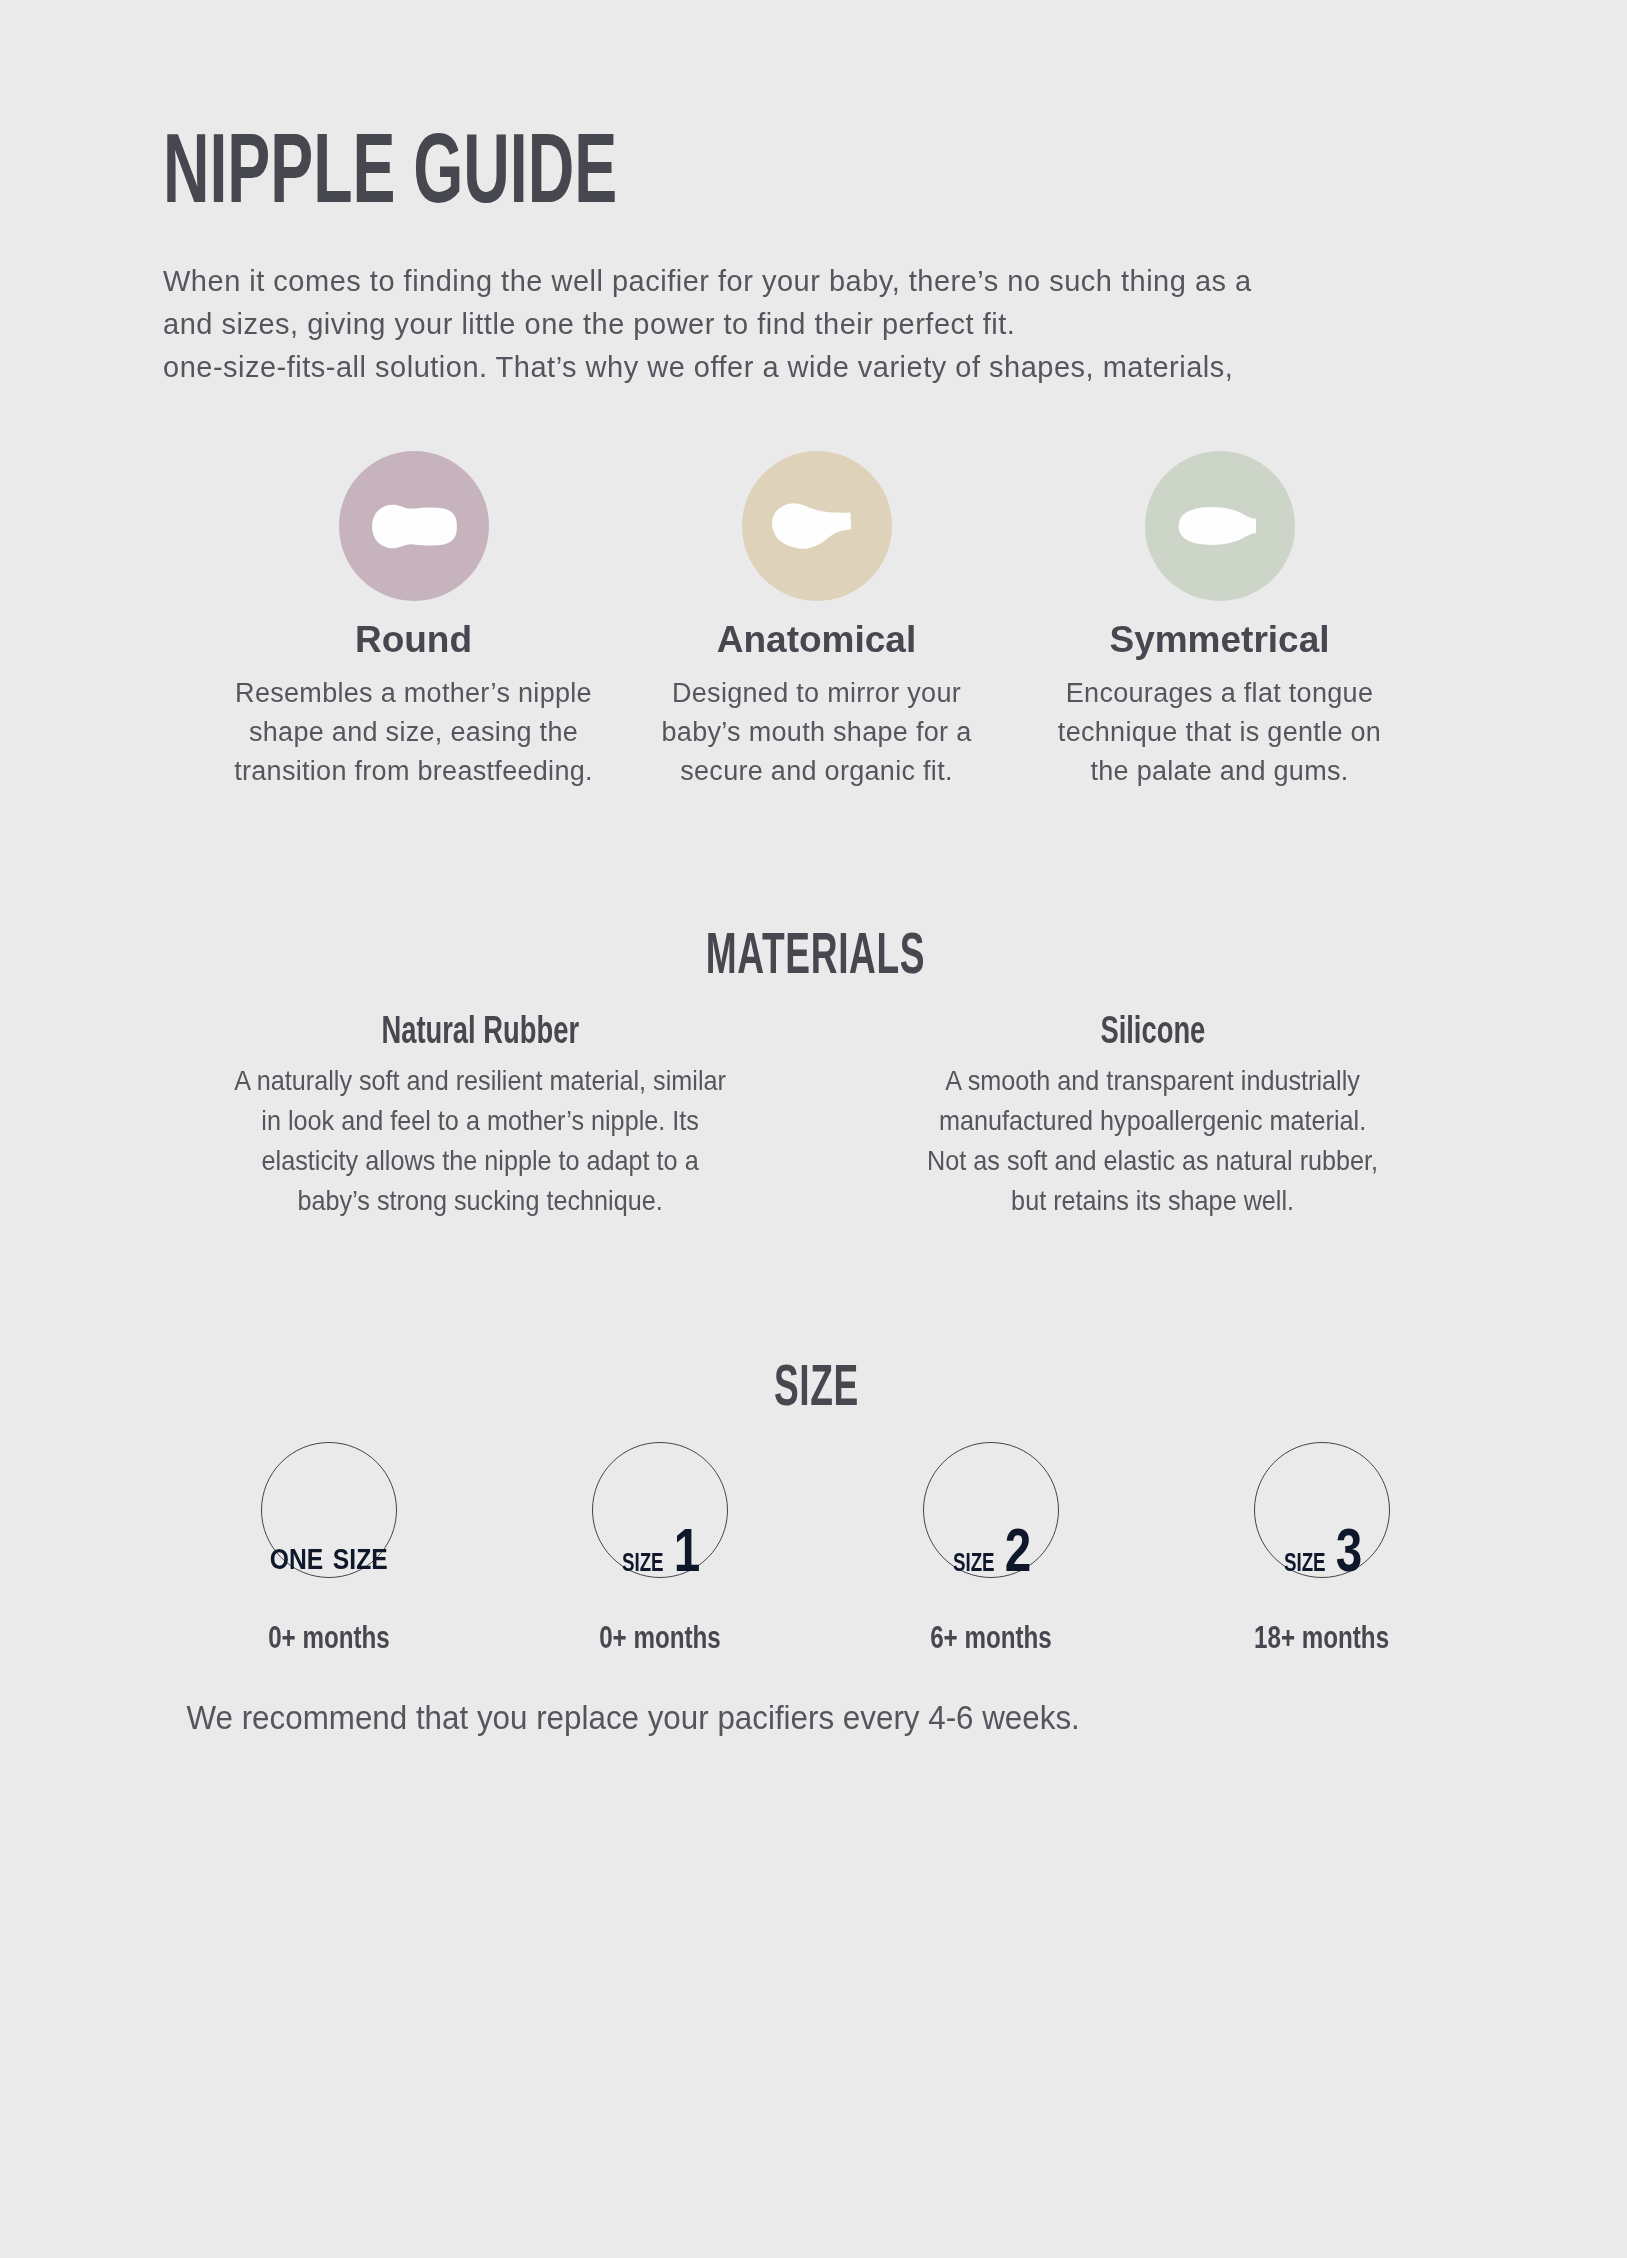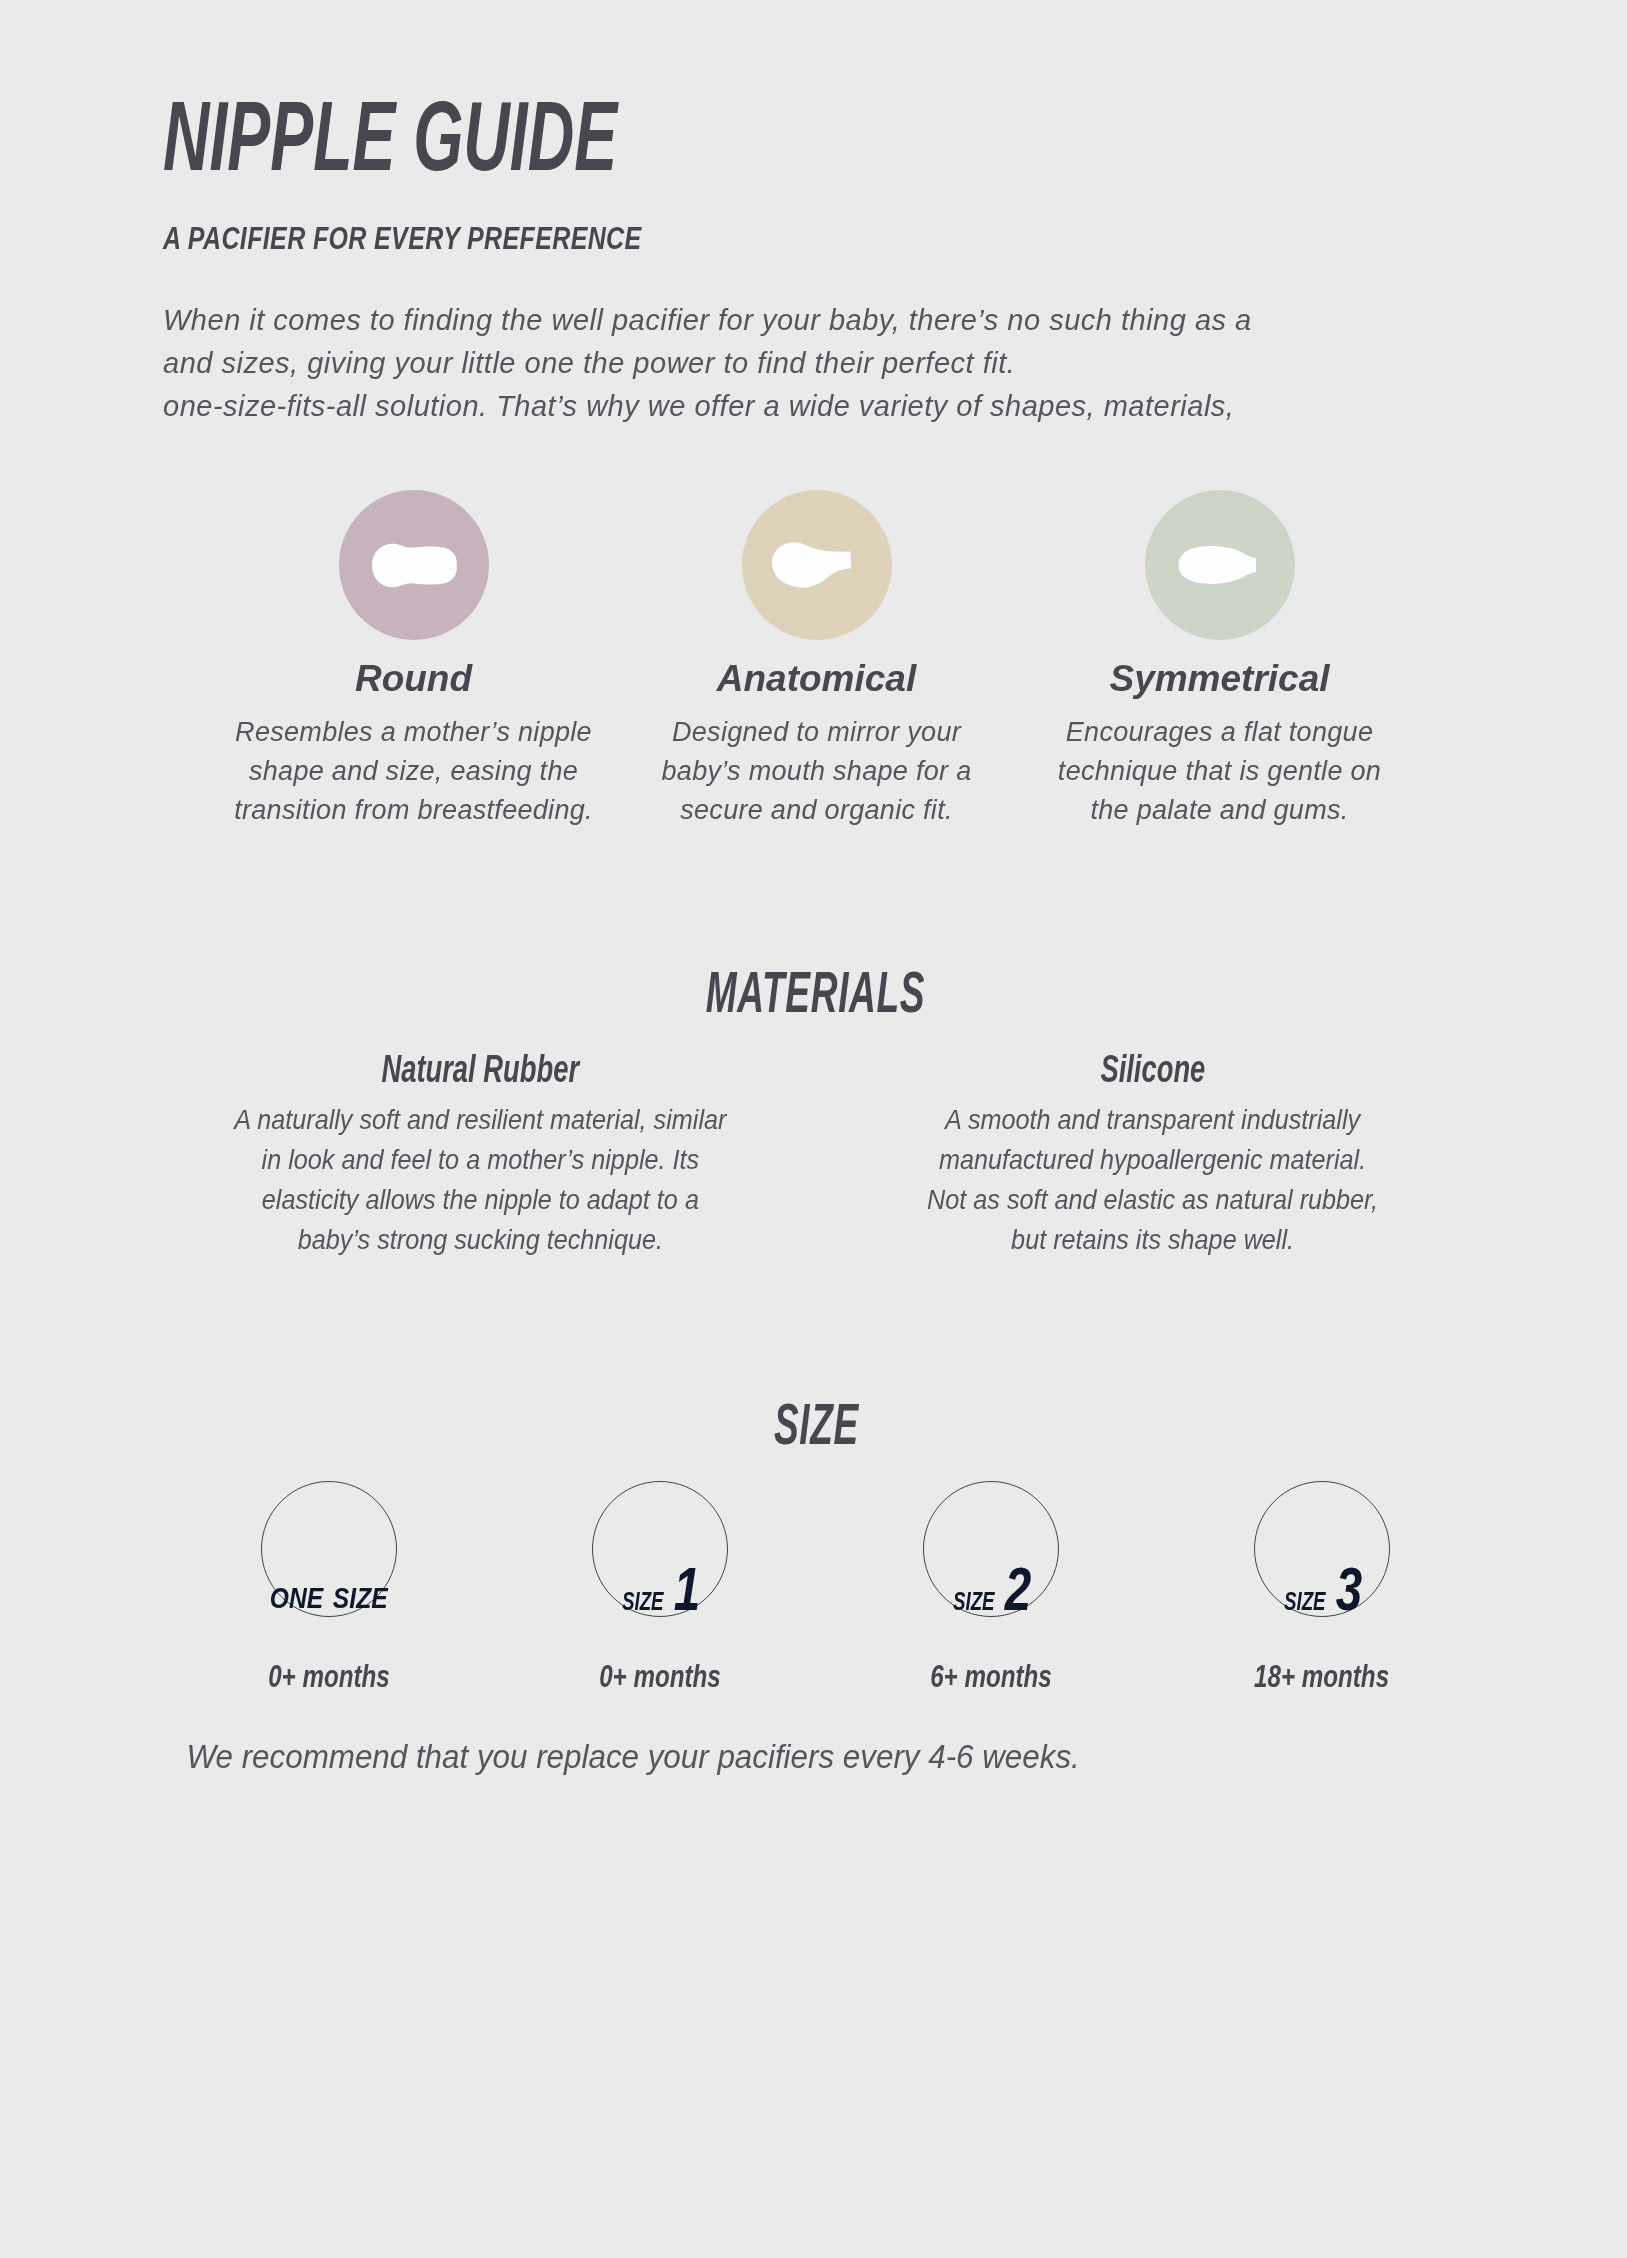"NIPPLE GUIDE" .content { font-style: italic -> none; padding: 86px 158px 0 163px -> 118px 158px 0 163px }
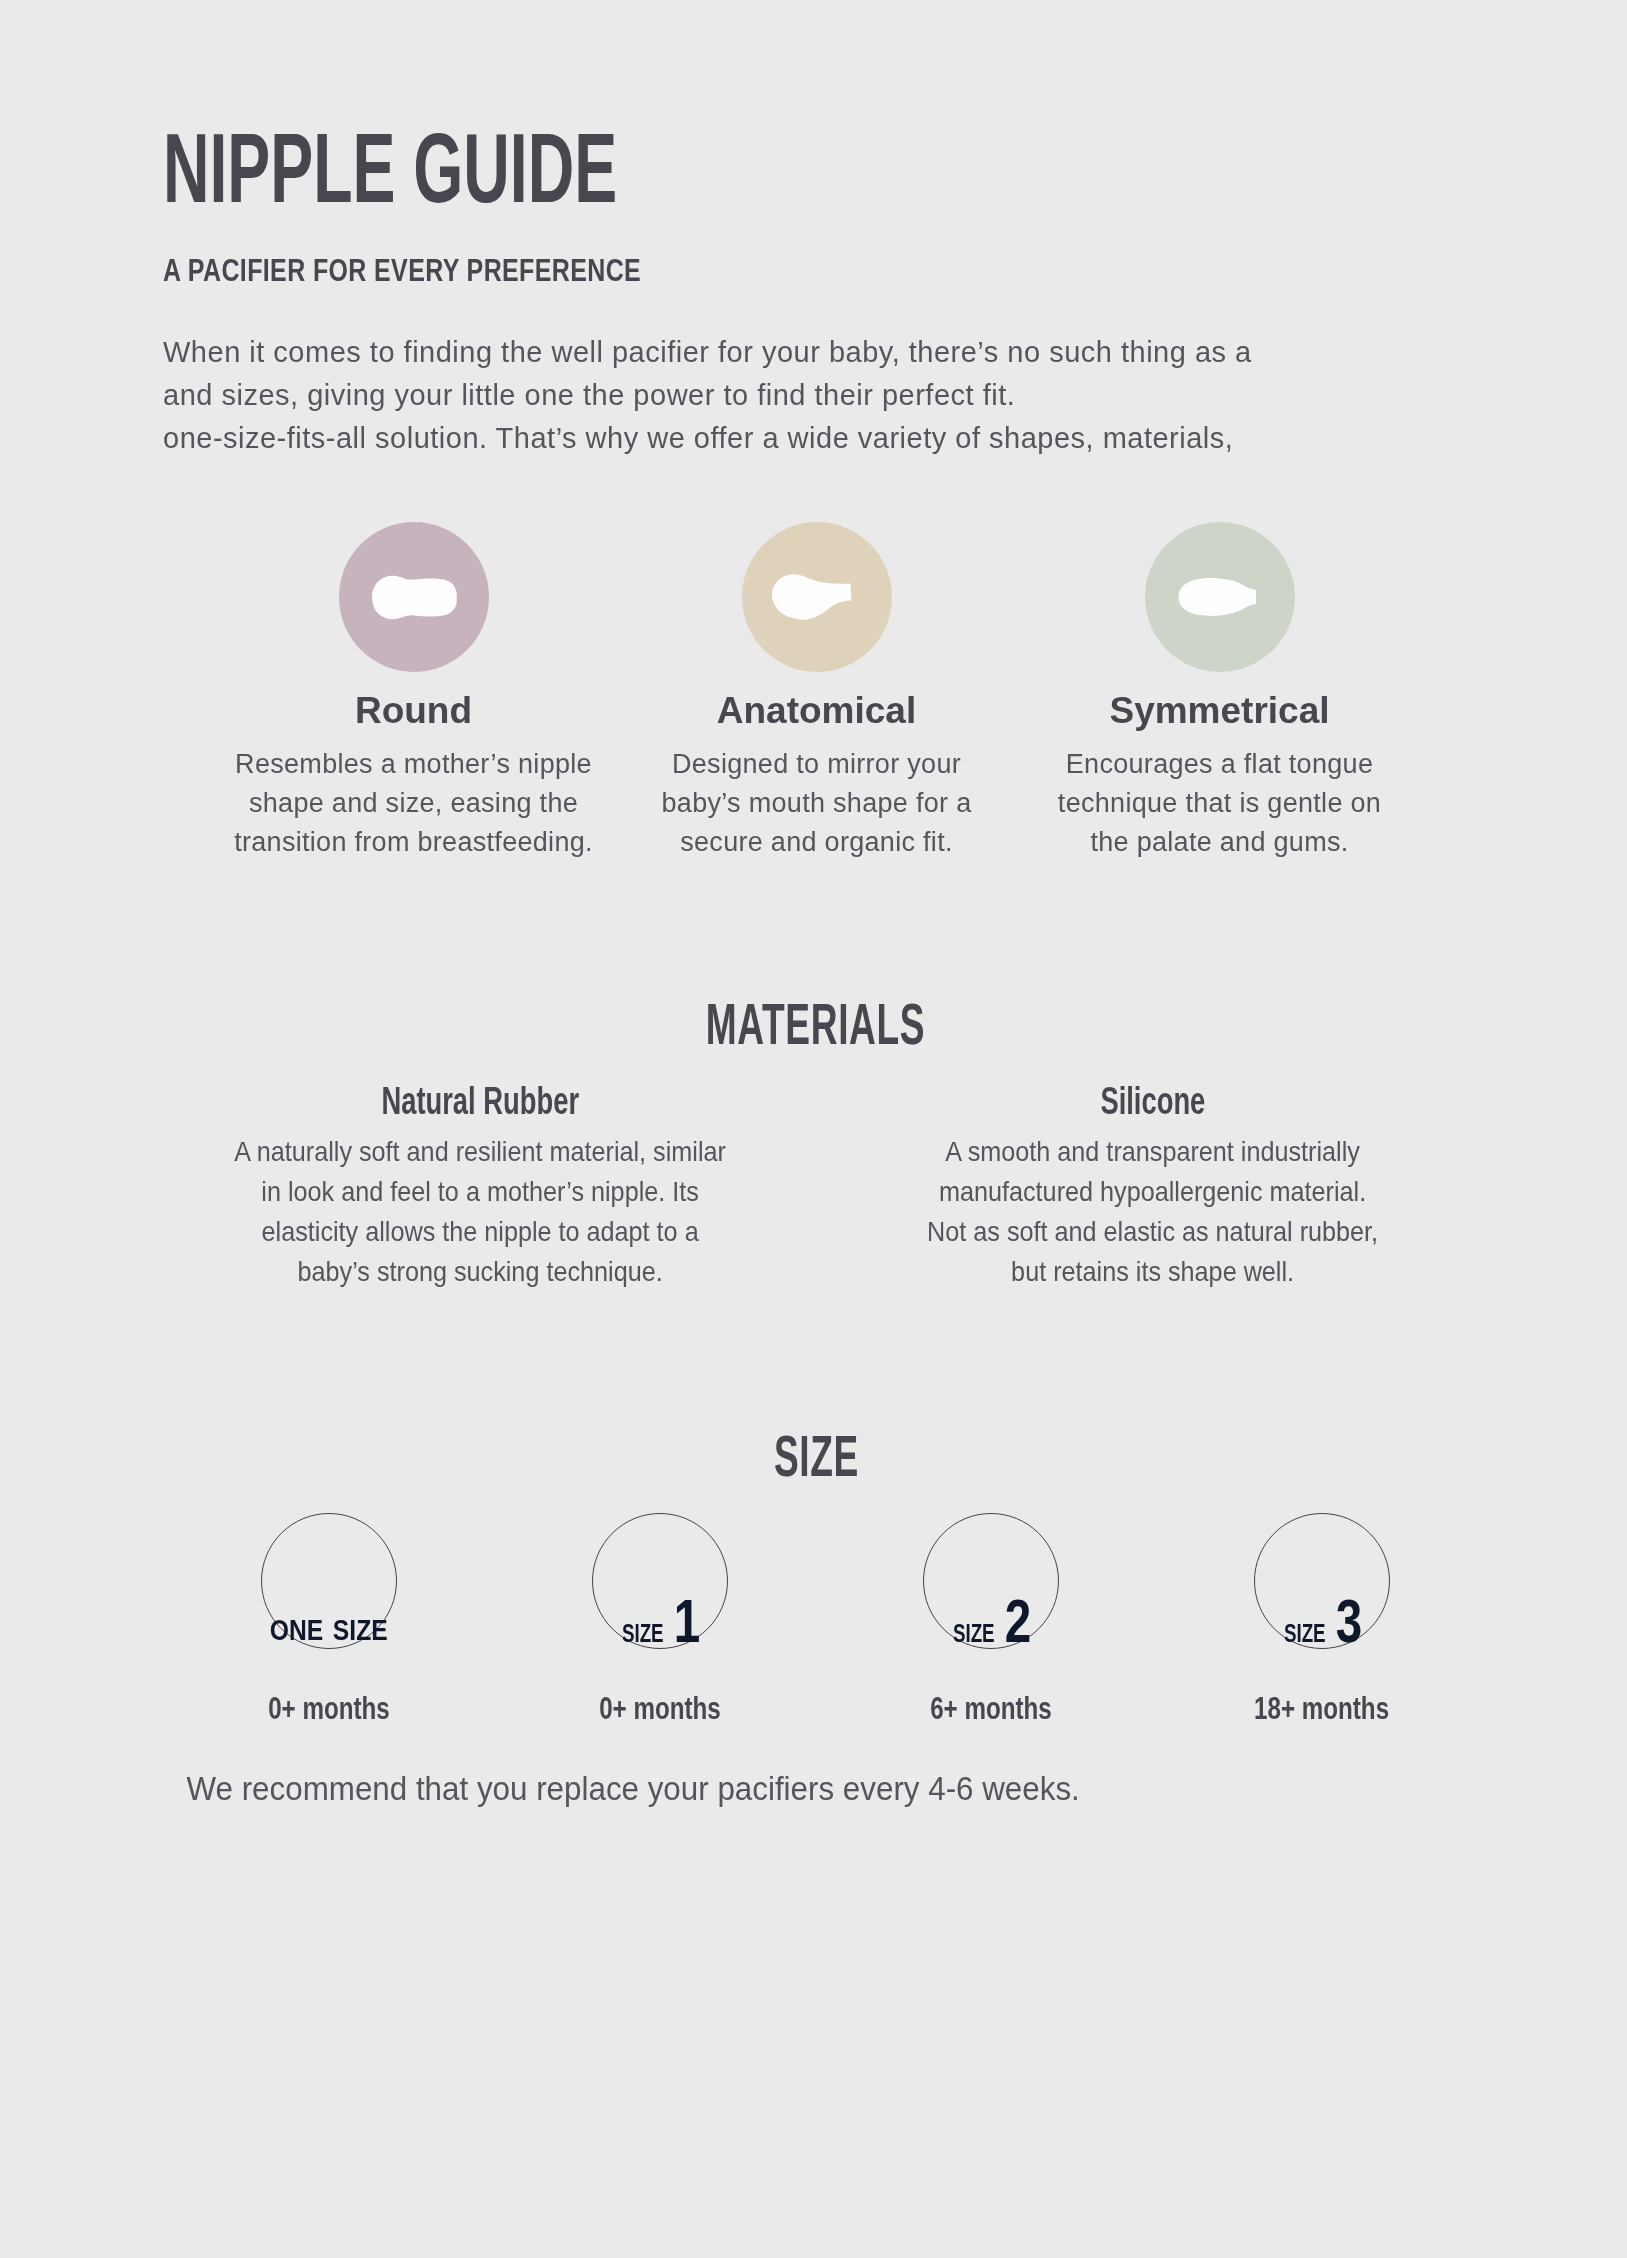"A PACIFIER FOR EVERY PREFERENCE" h2.subtitle { html: <h2><span>A PACIFIER FOR EVERY PREFERENCE</span></h2> -> none }
